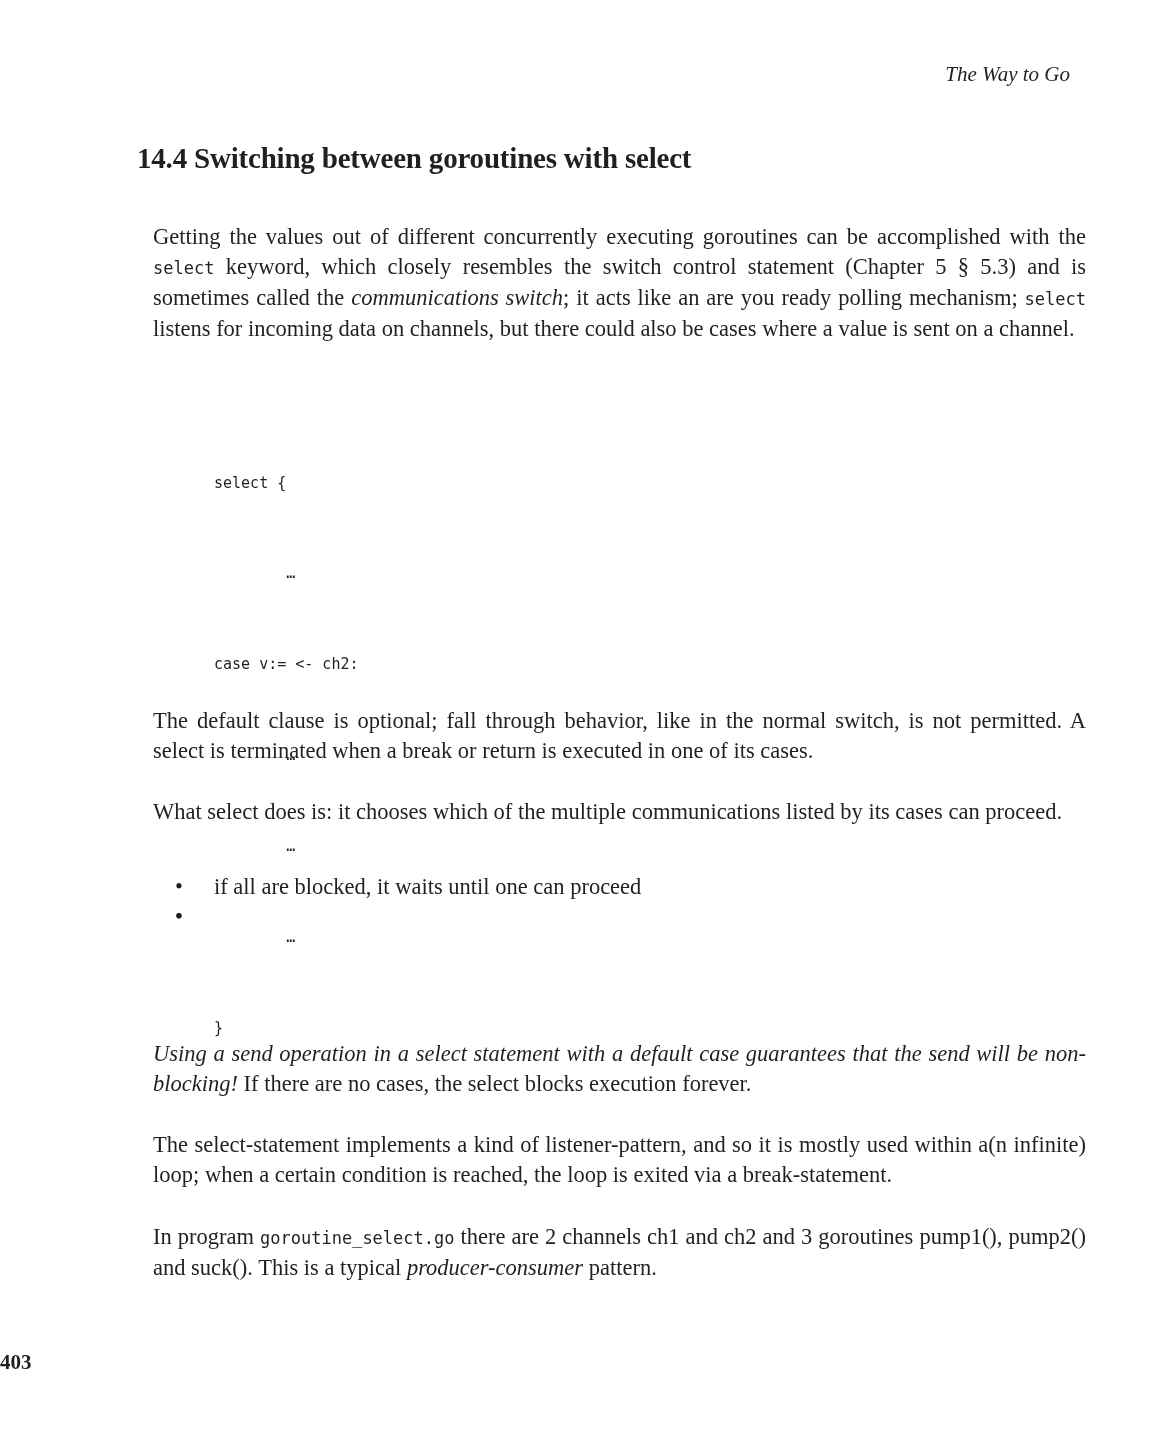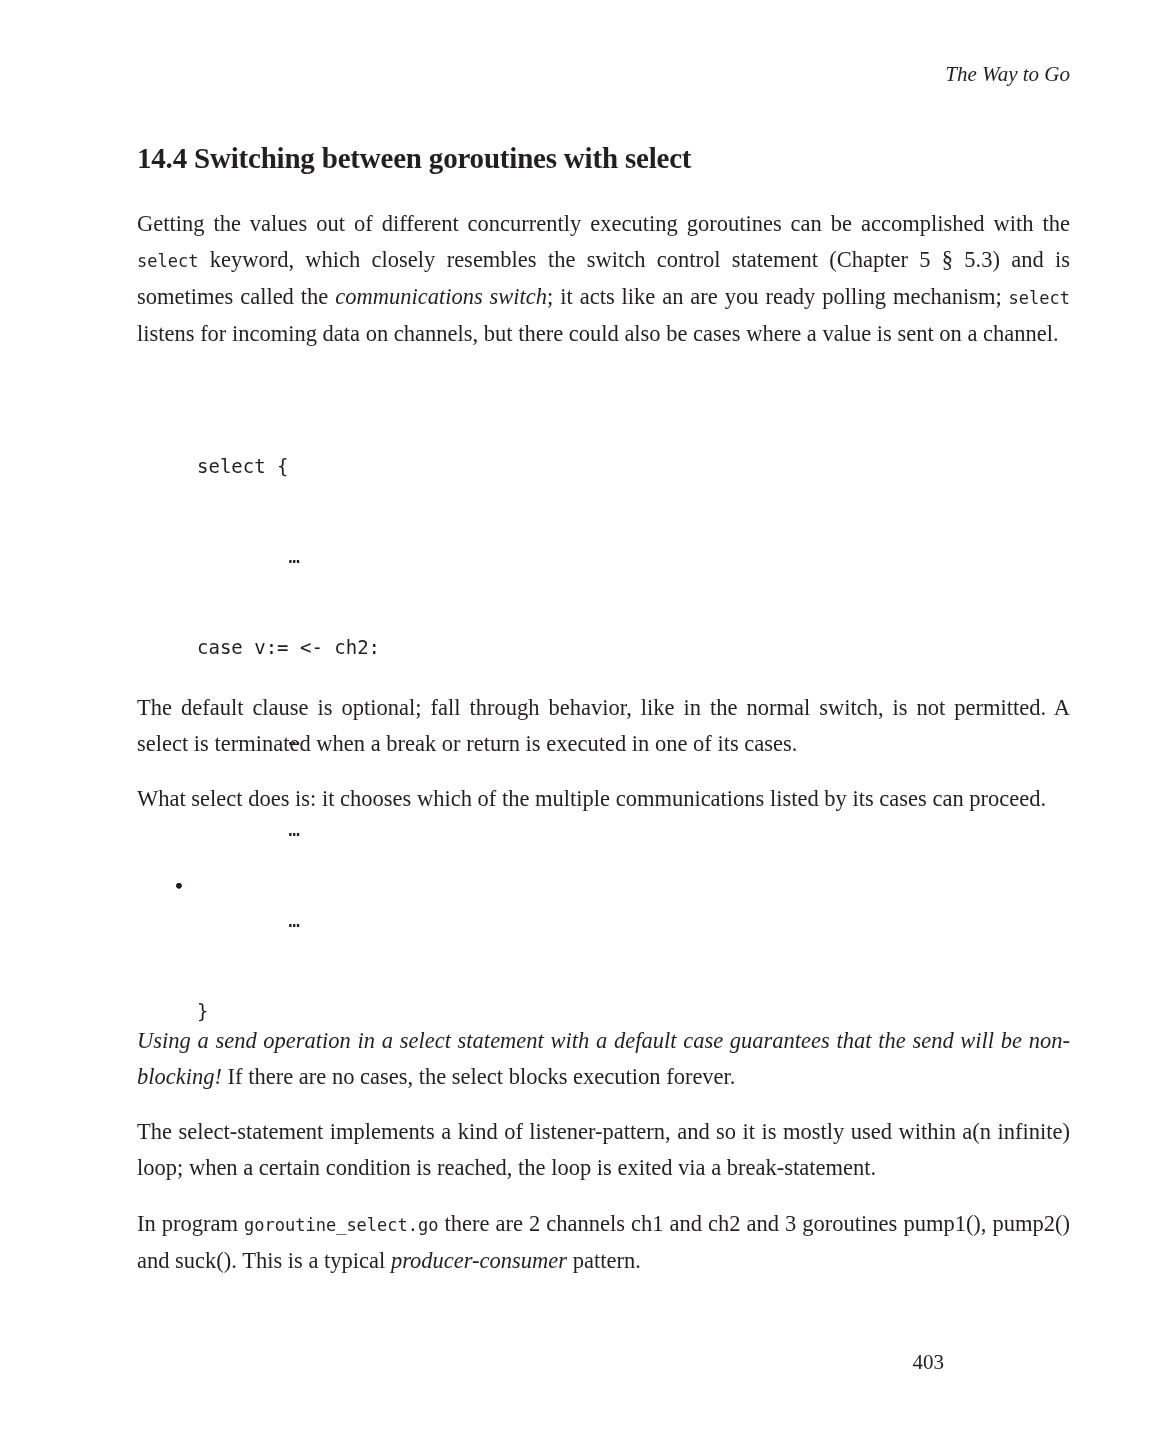"Getting the values out of" .para { line-height: 36px -> 30px; margin: 0 -> 16px }
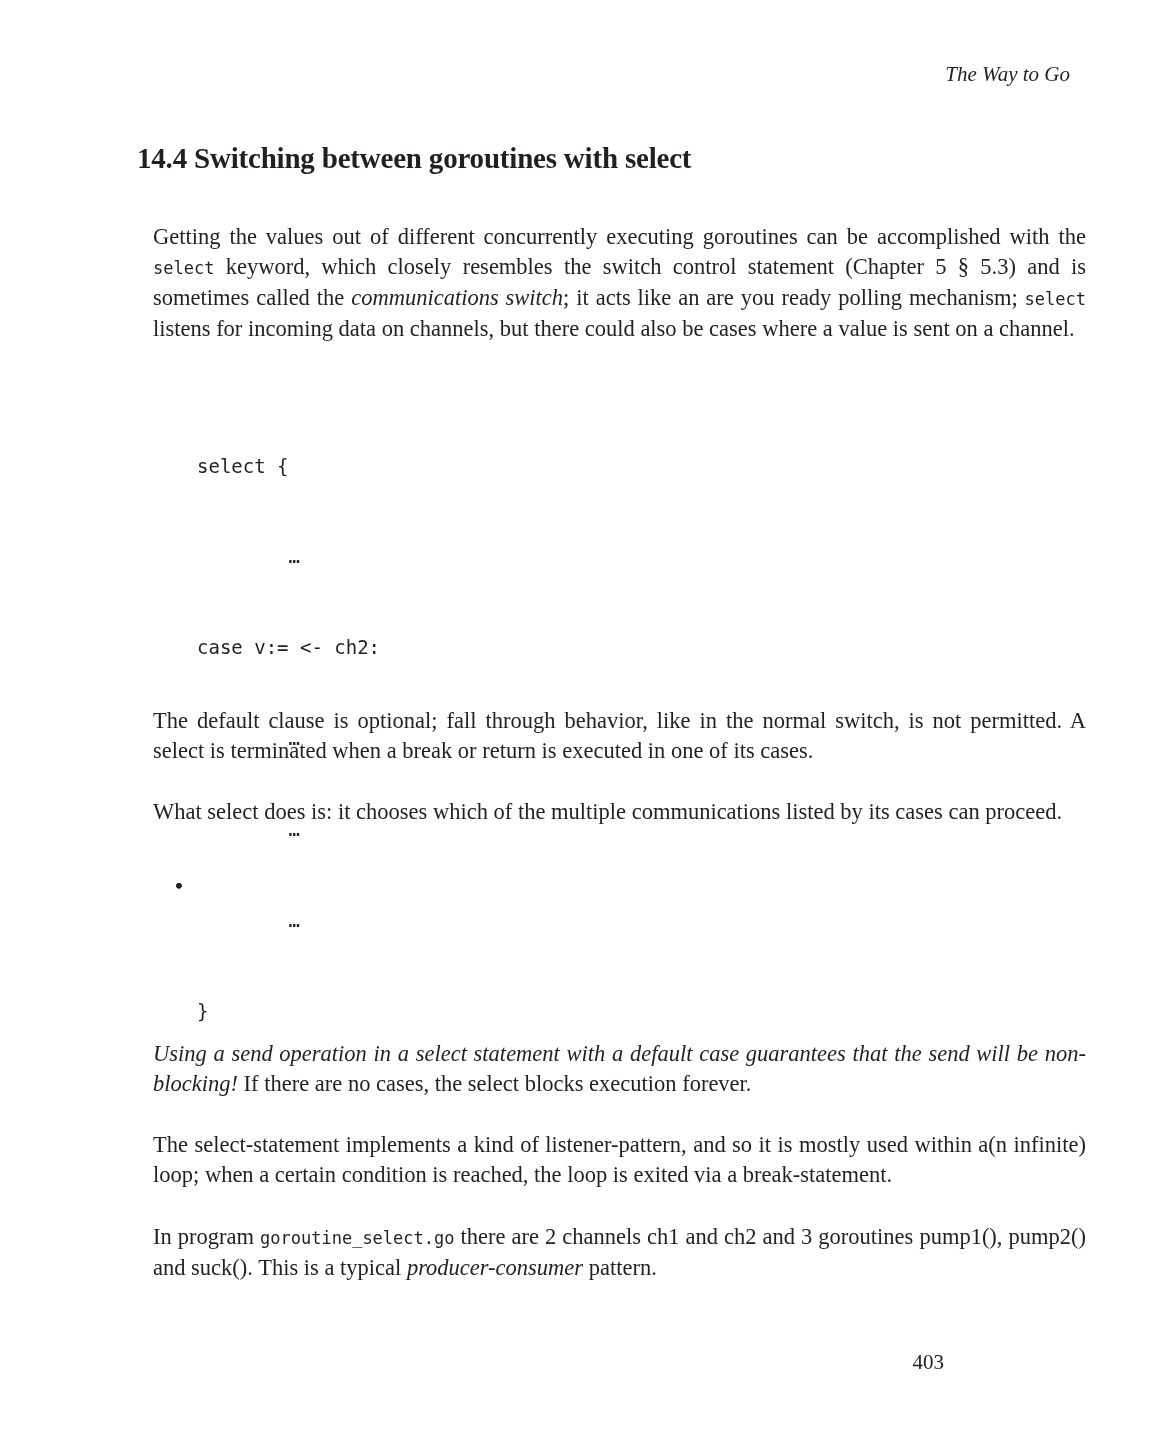"select {" .code { font-size: 19px -> 15px; margin: 0 -> 17px }
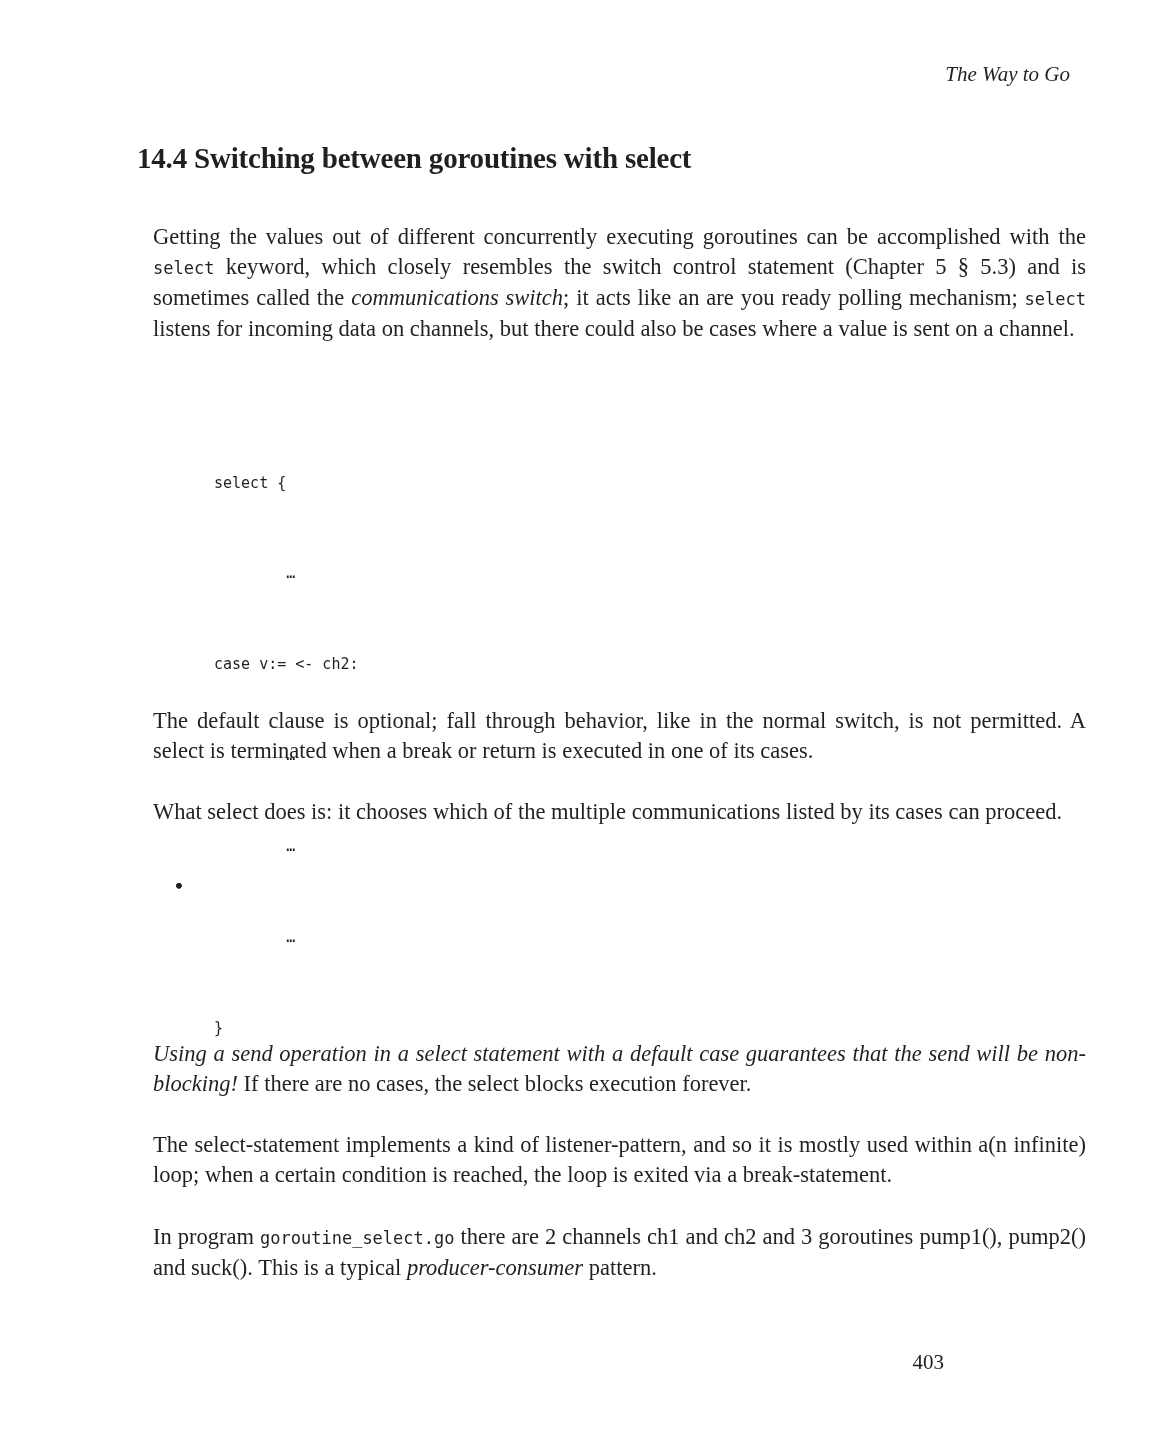"if all are blocked, it" span { html: none -> <span>if all are blocked, it waits until one can proceed</span> }
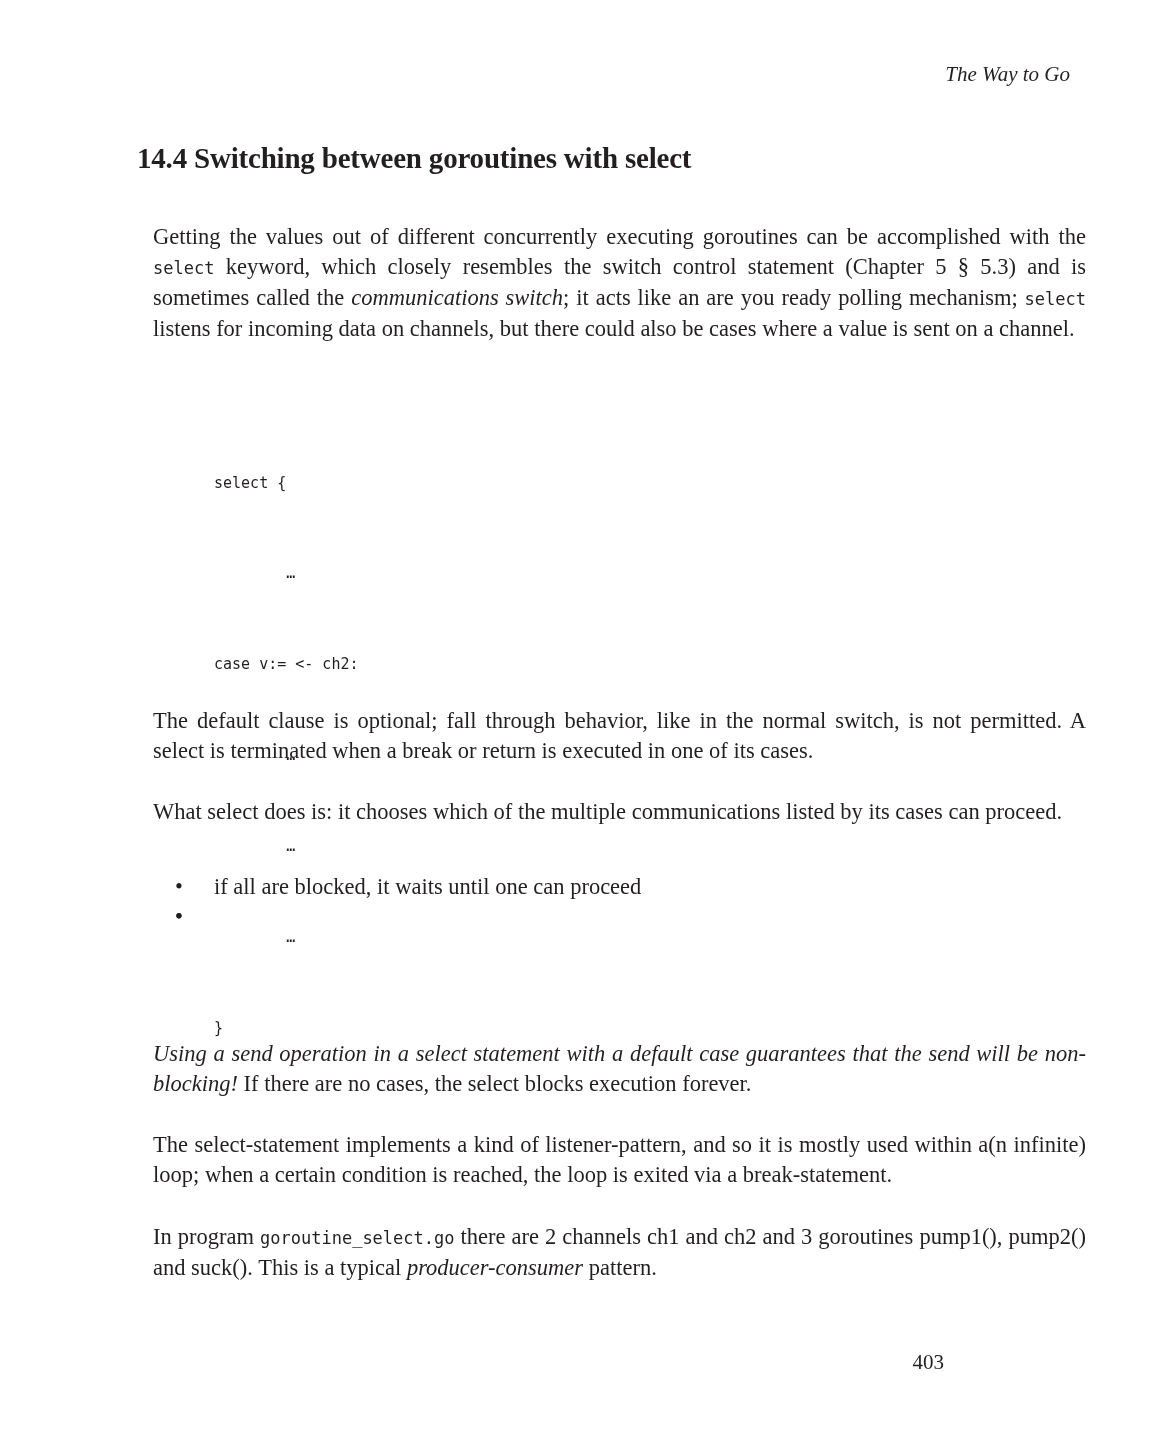"403" .page-number { font-weight: none -> bold; text-align: right -> left }
